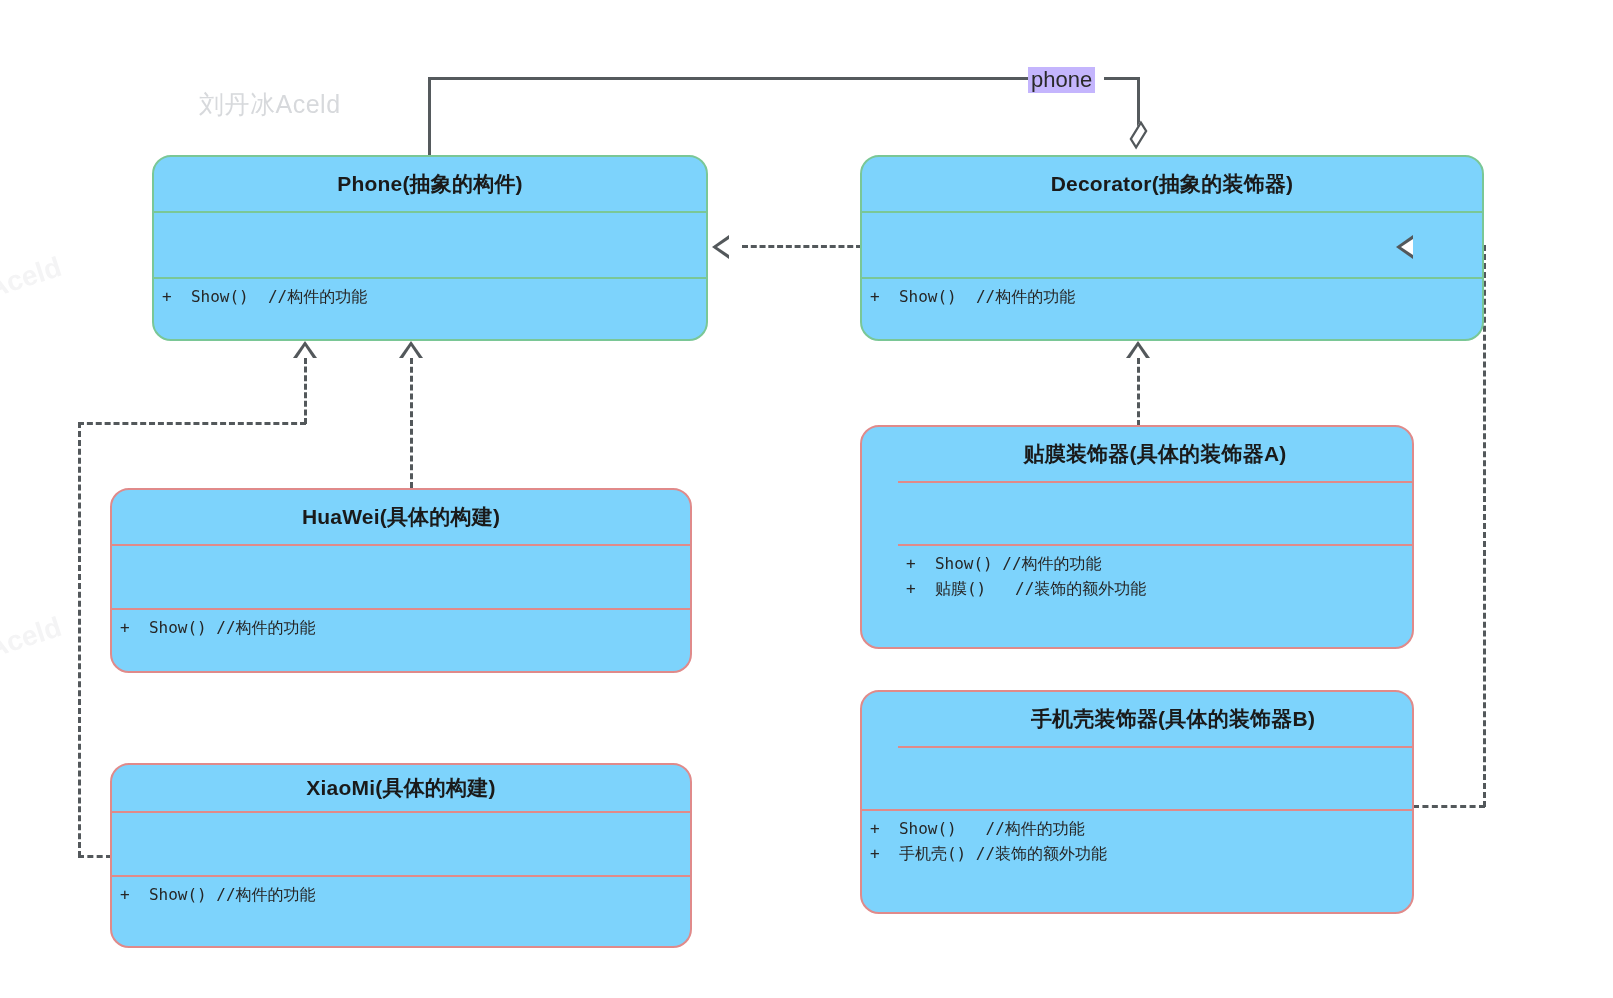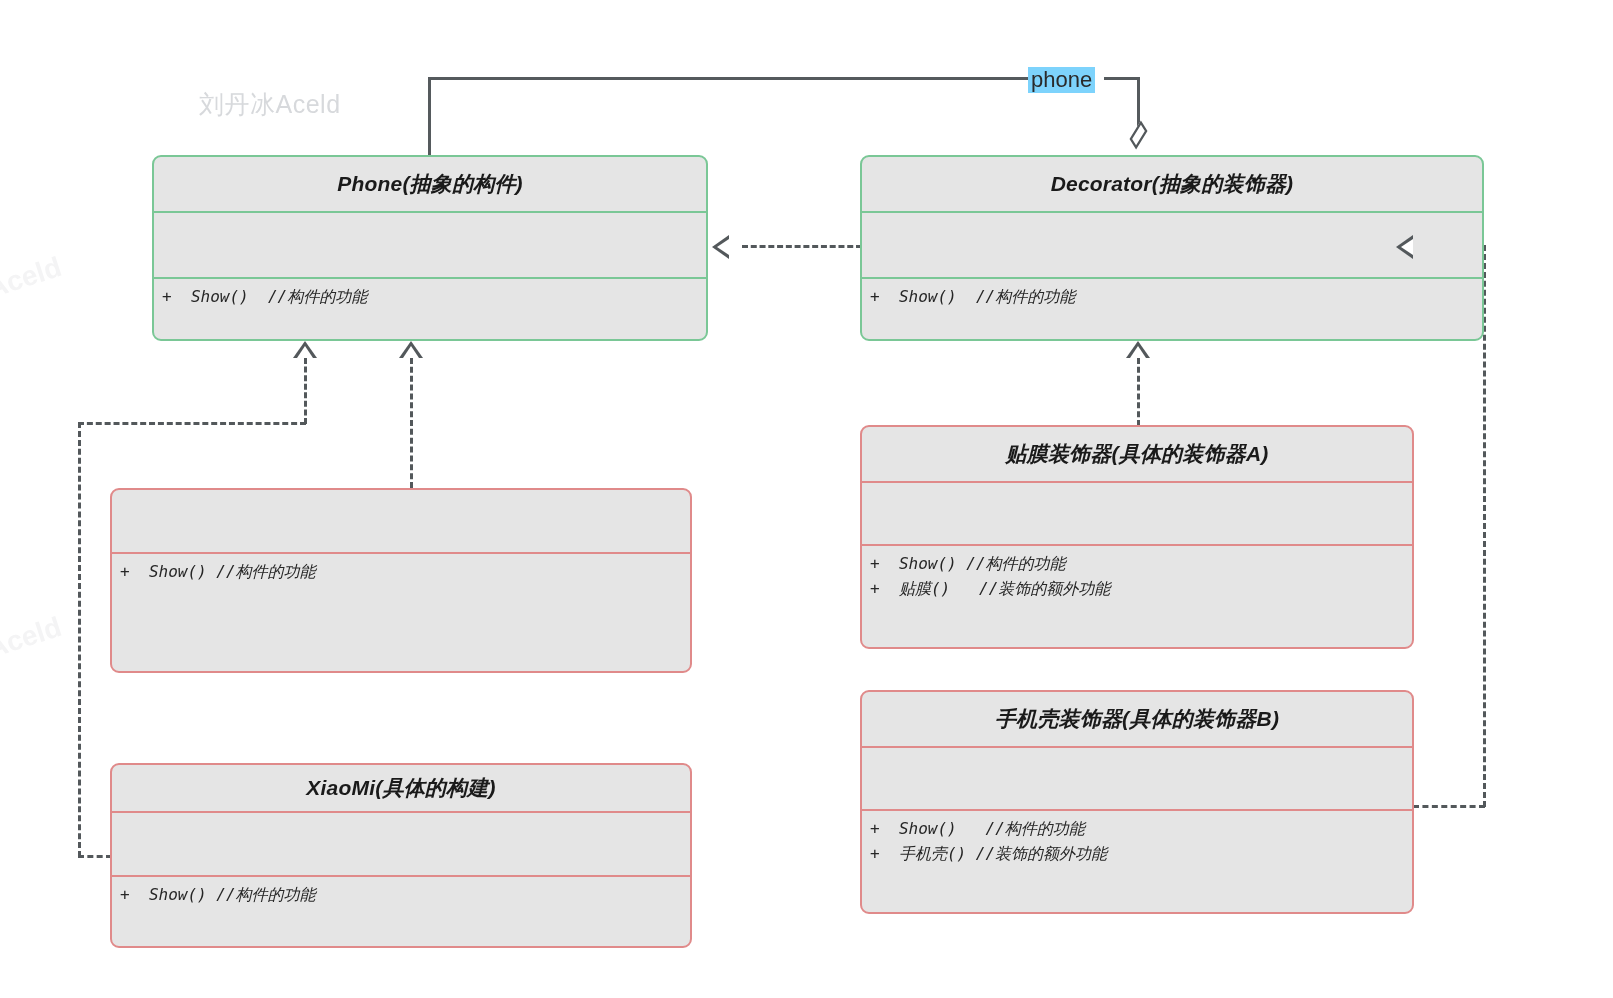"phone" .edge-label { background: #7dd3fc -> #c4b5fd }
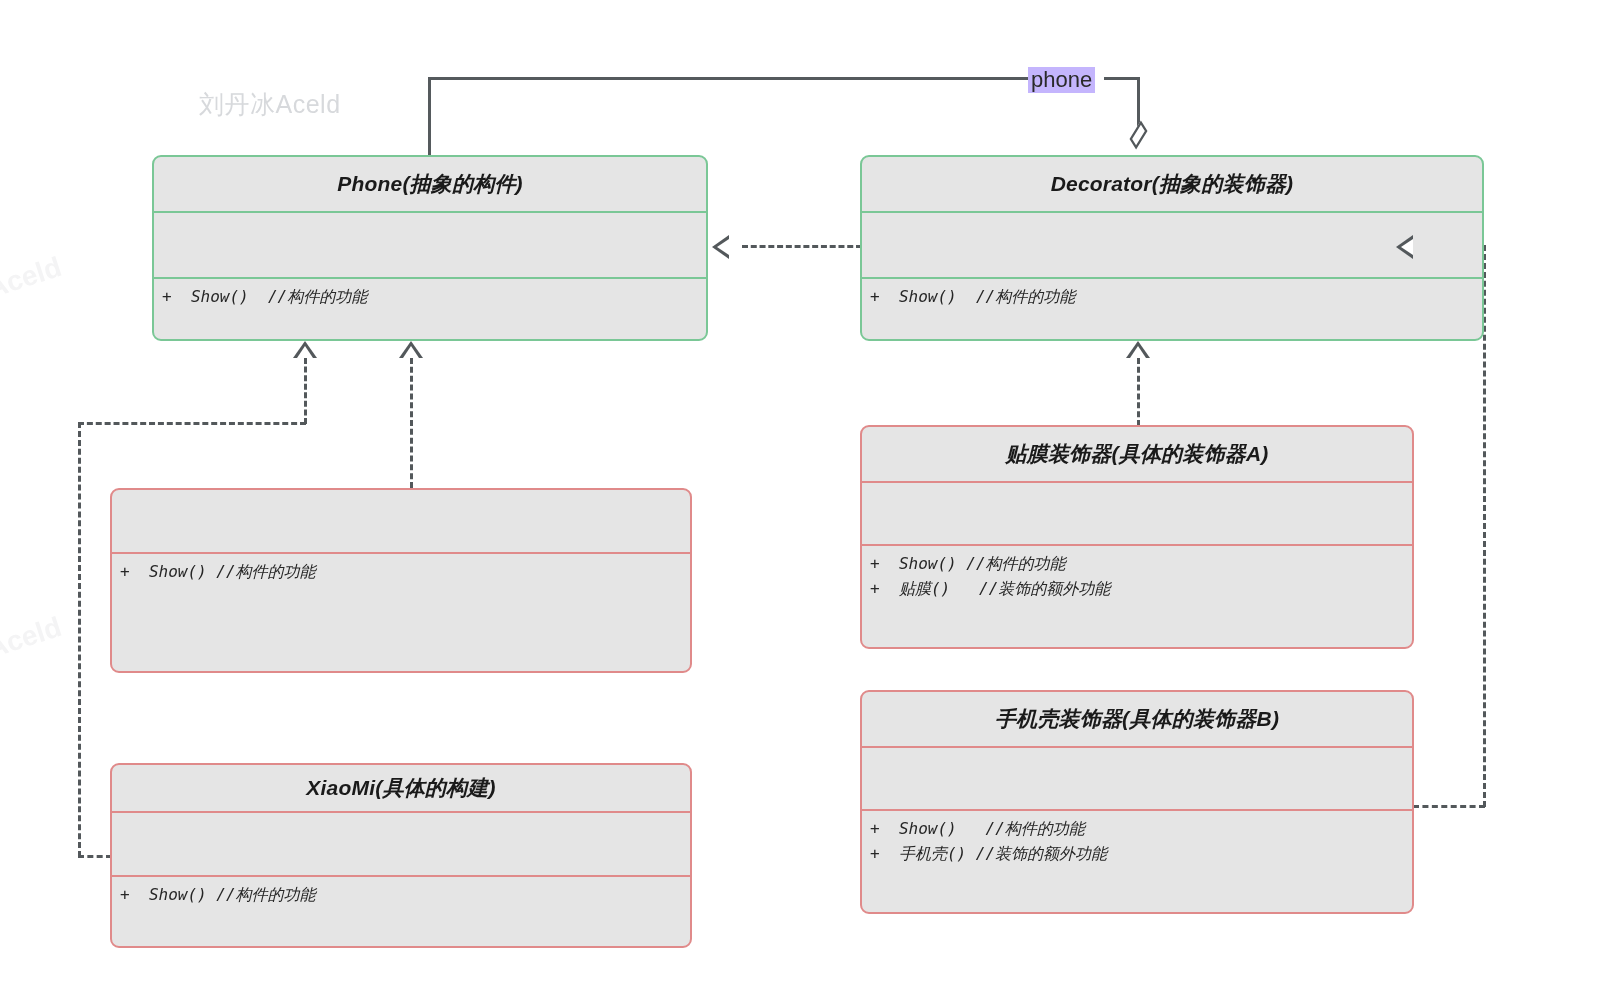"Phone(抽象的构件)" .uml-box { background: #e5e5e5 -> #7dd3fc; border-radius: 9px -> 19px; font-style: italic -> none }
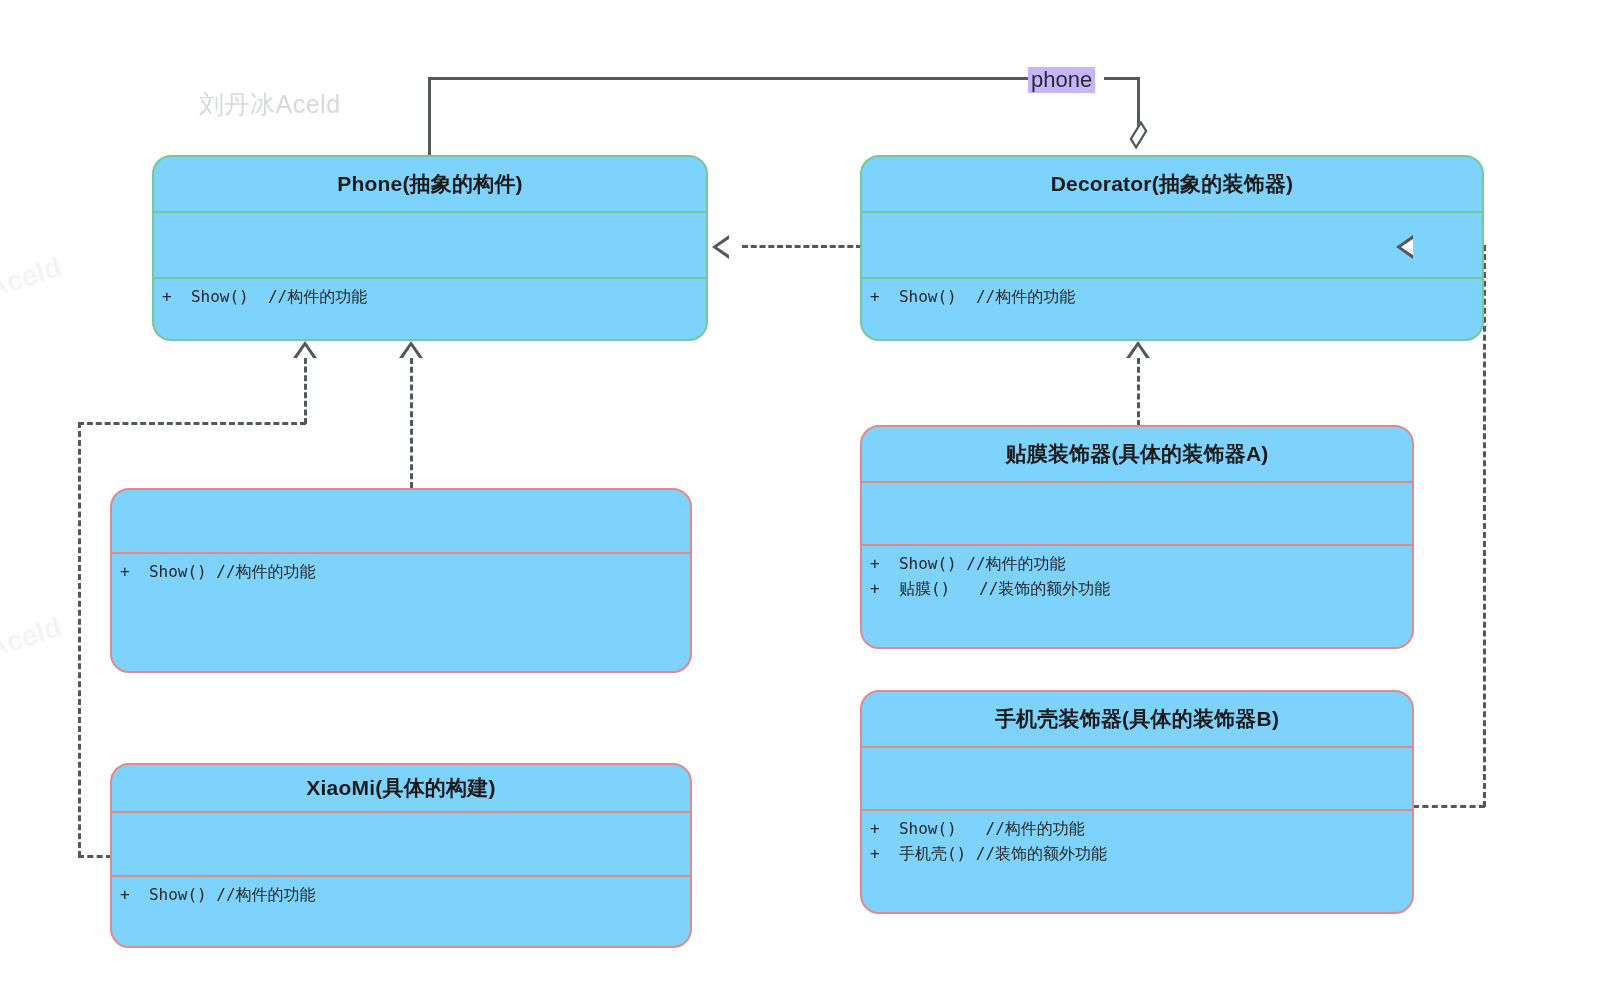"贴膜装饰器(具体的装饰器A)" div.uml-box { padding-left: none -> 36px }
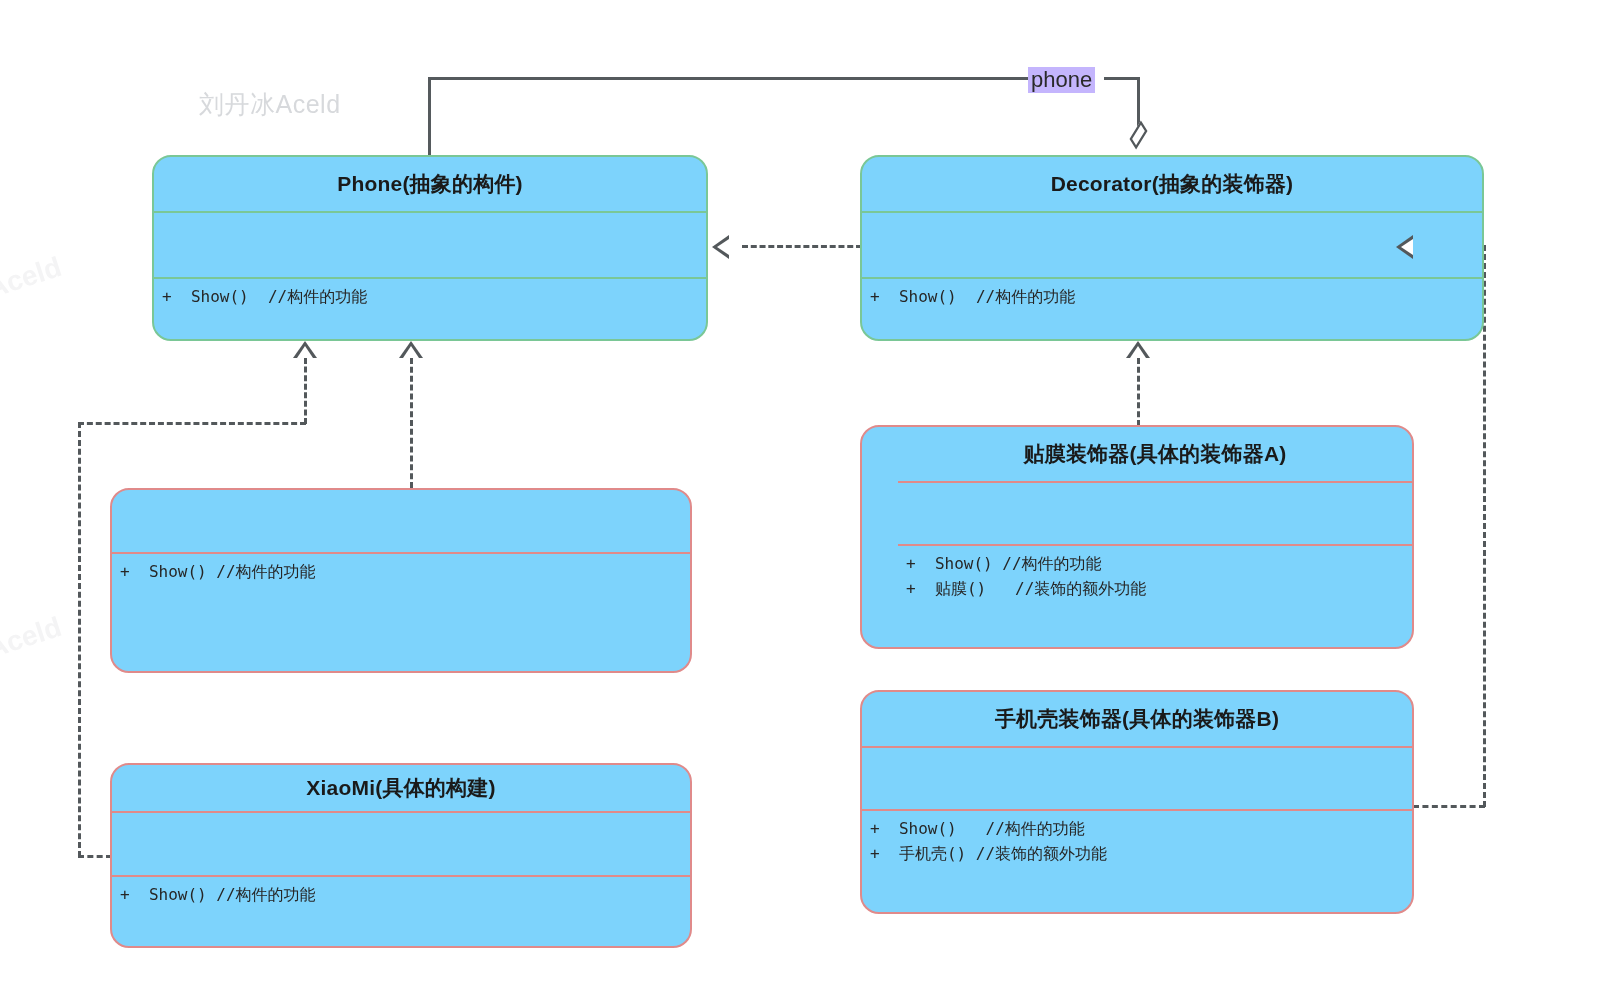"HuaWei(具体的构建)" div.uml-title { html: none -> <div>HuaWei(具体的构建)</div> }
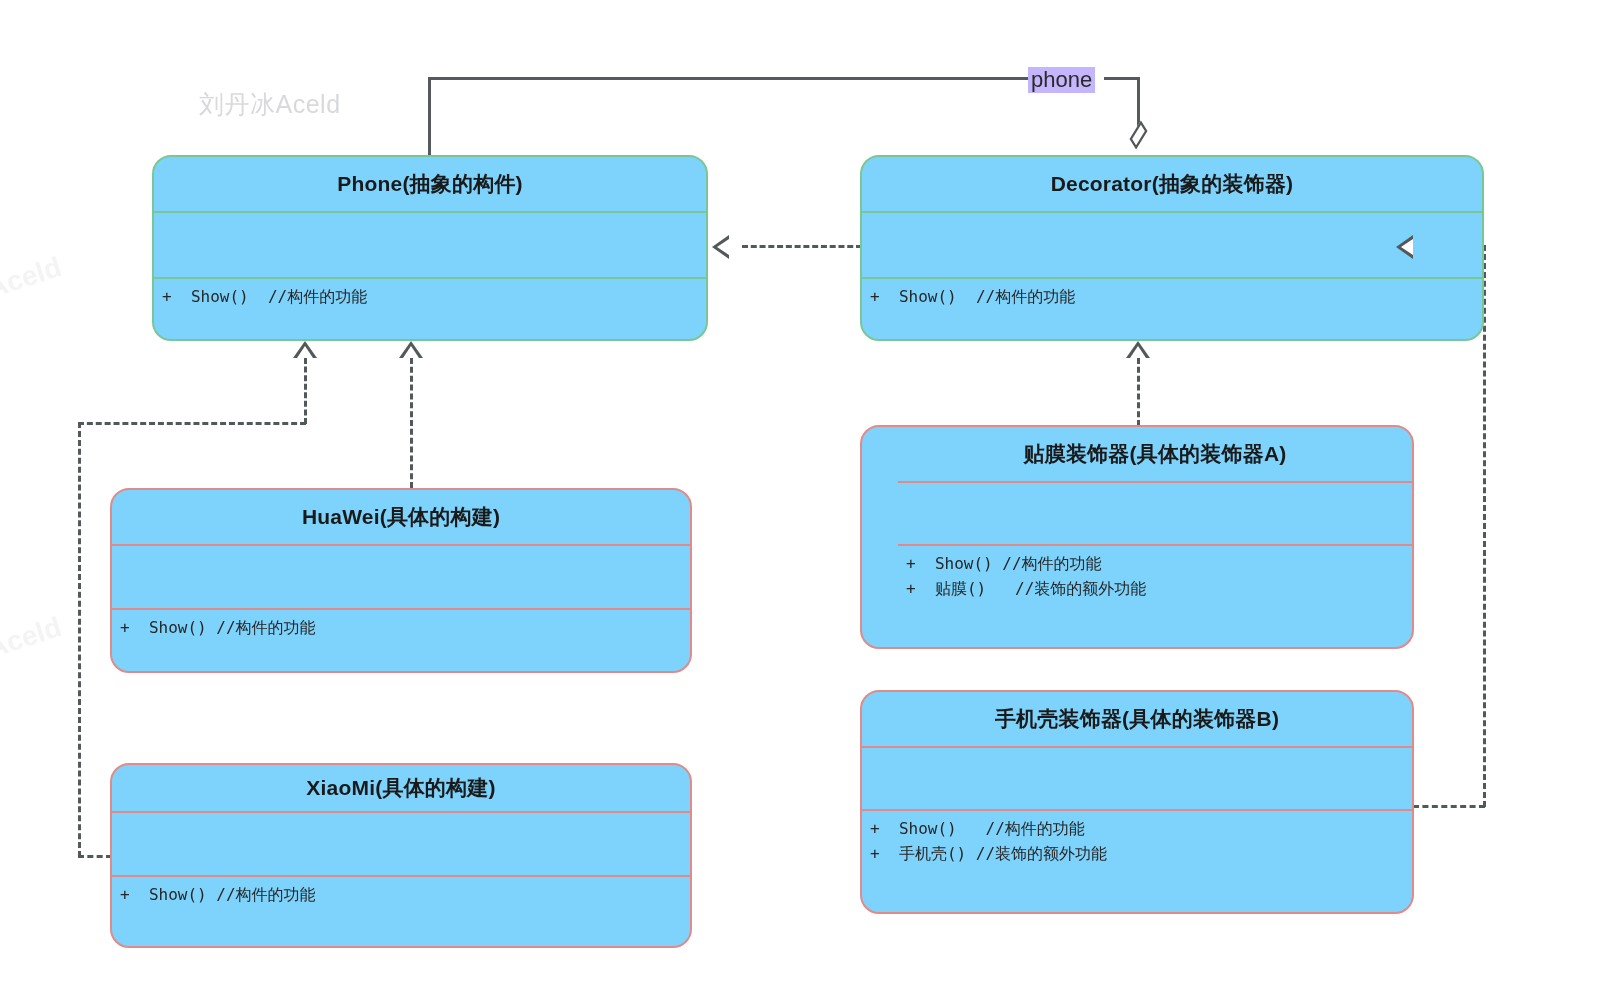"手机壳装饰器(具体的装饰器B)" div.uml-title { margin-left: none -> 36px }
